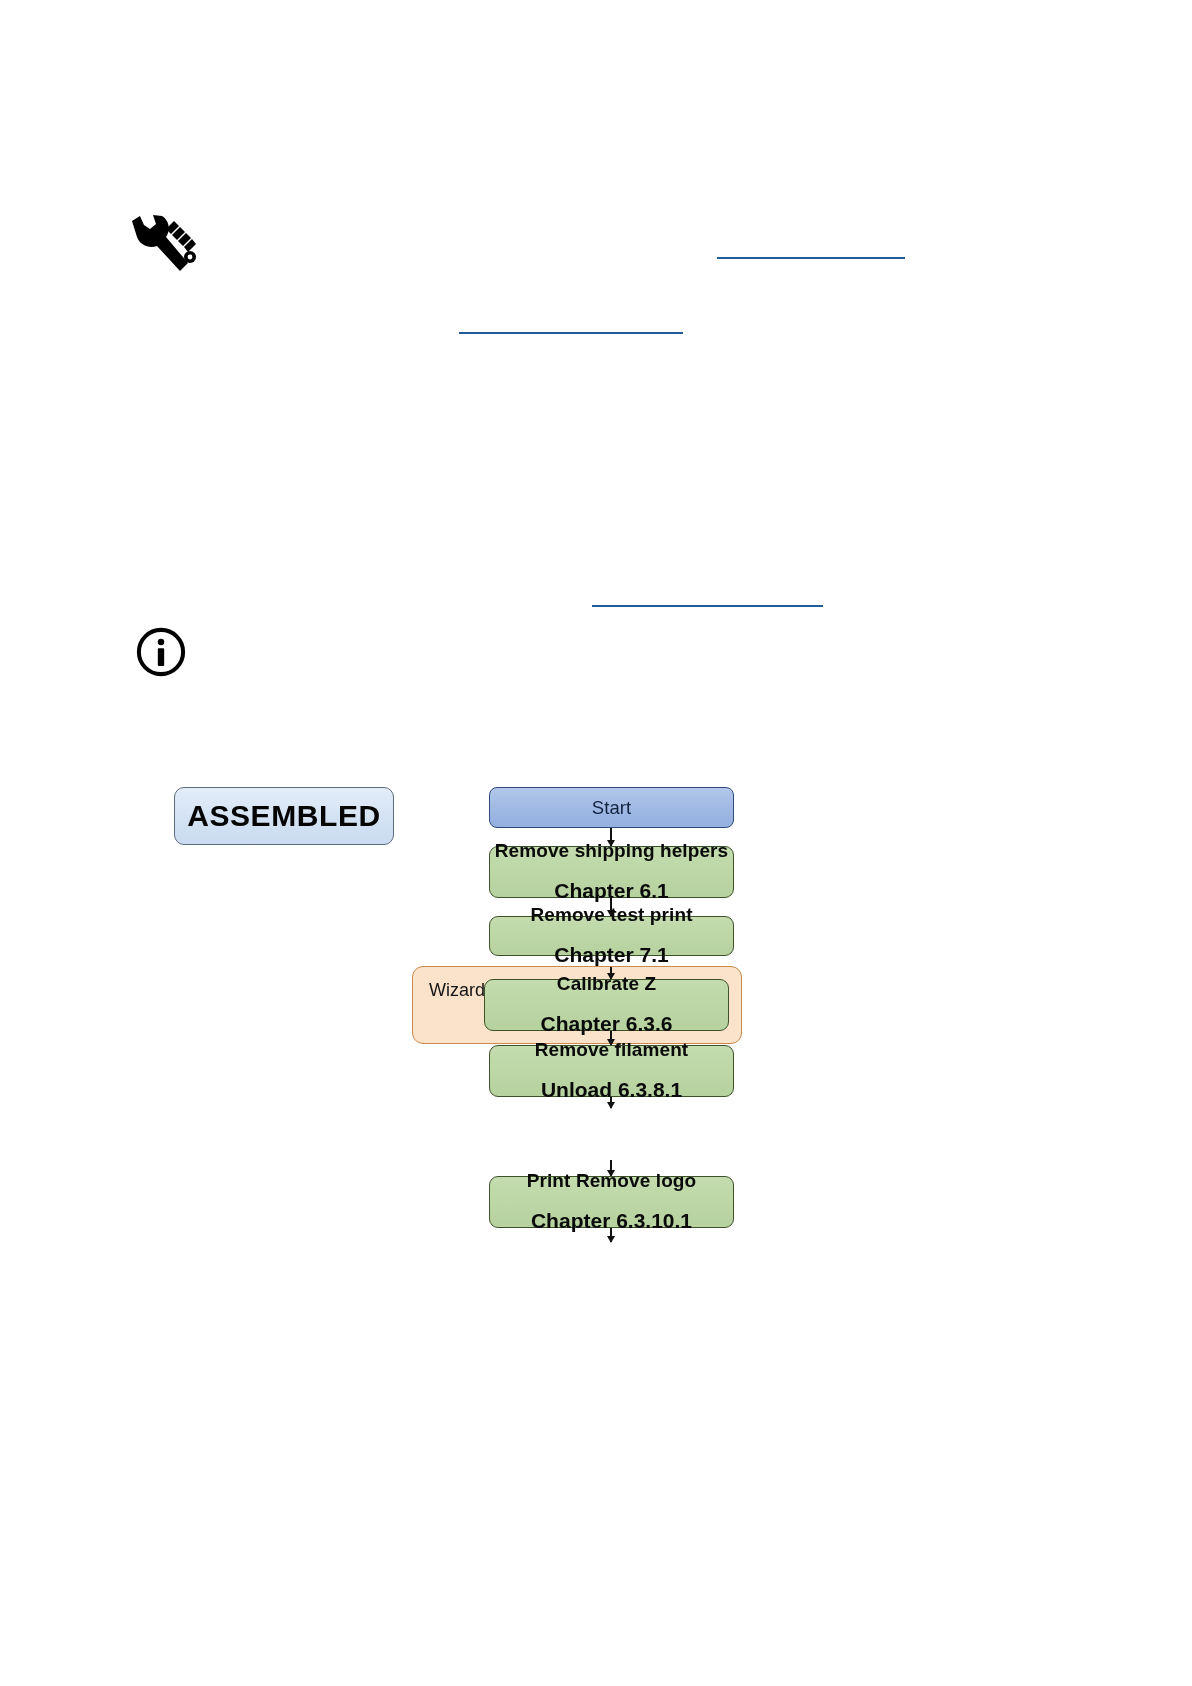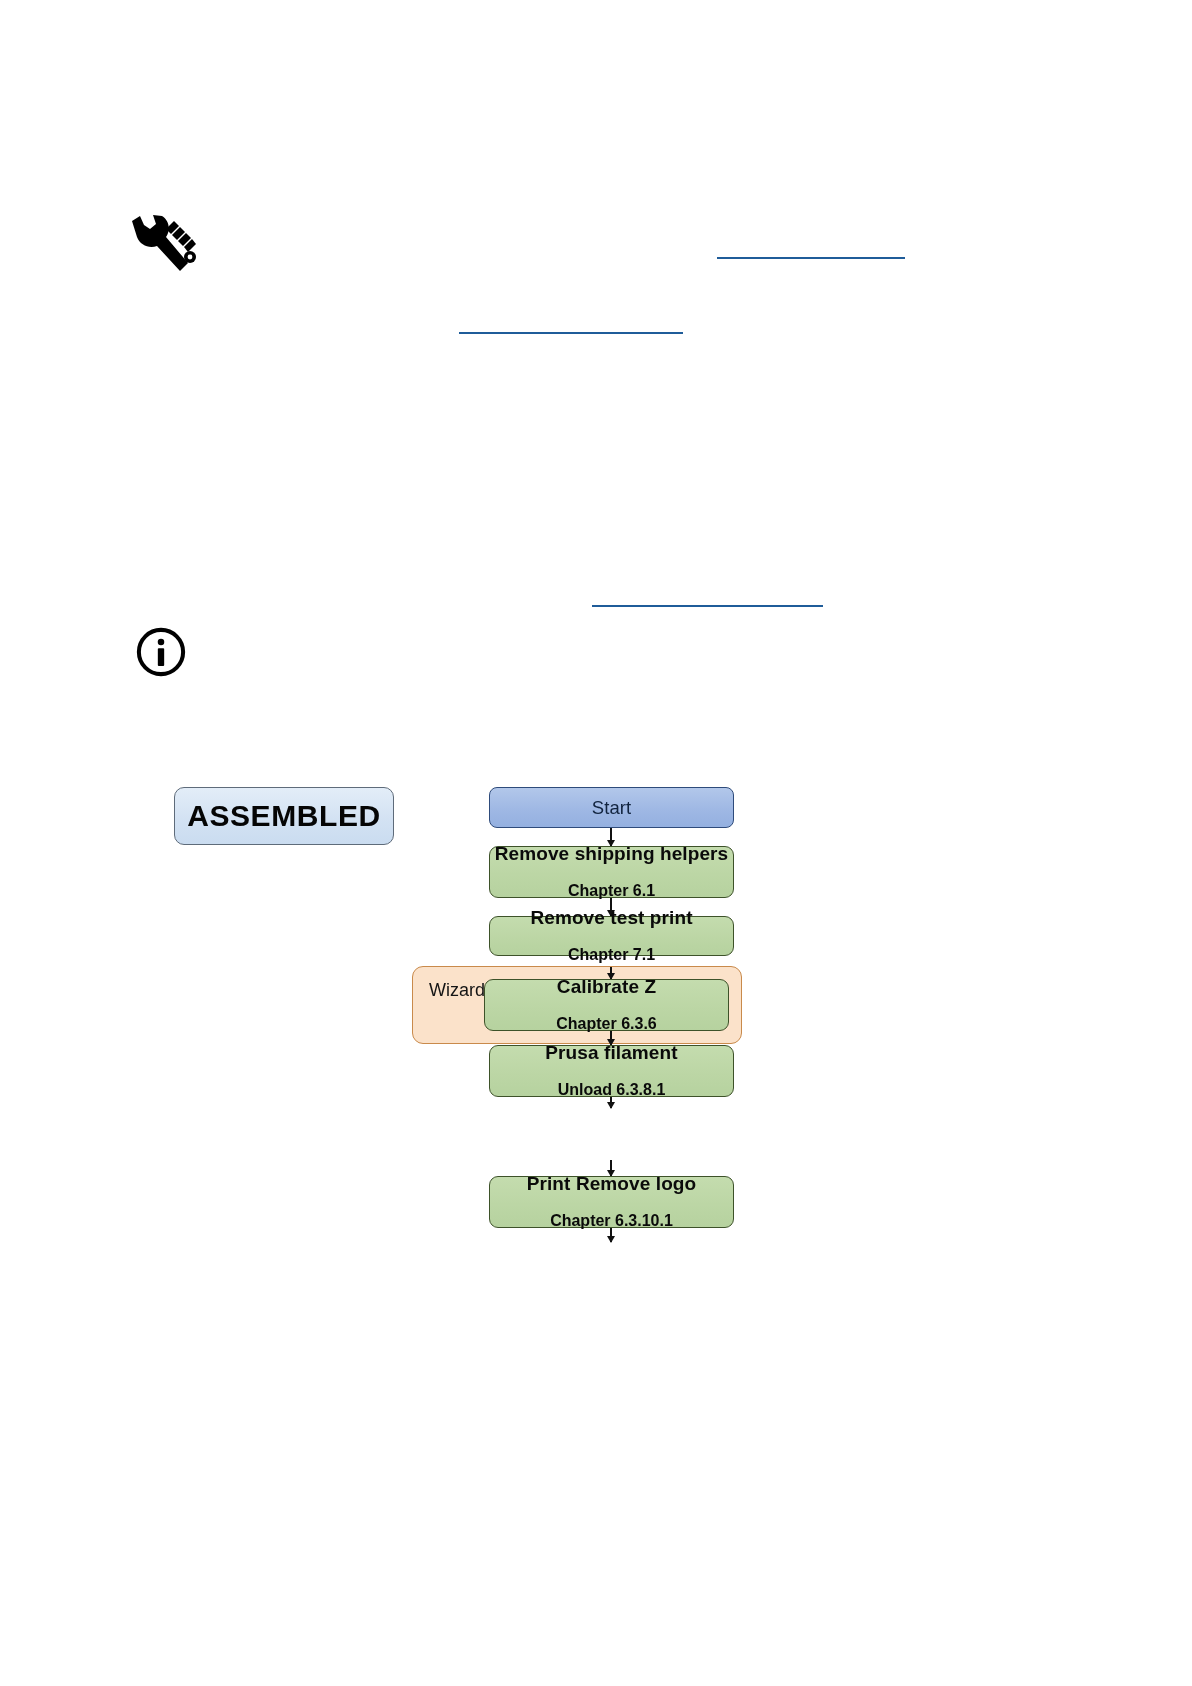"Chapter 6.1" .node .sub { font-size: 16px -> 21px }
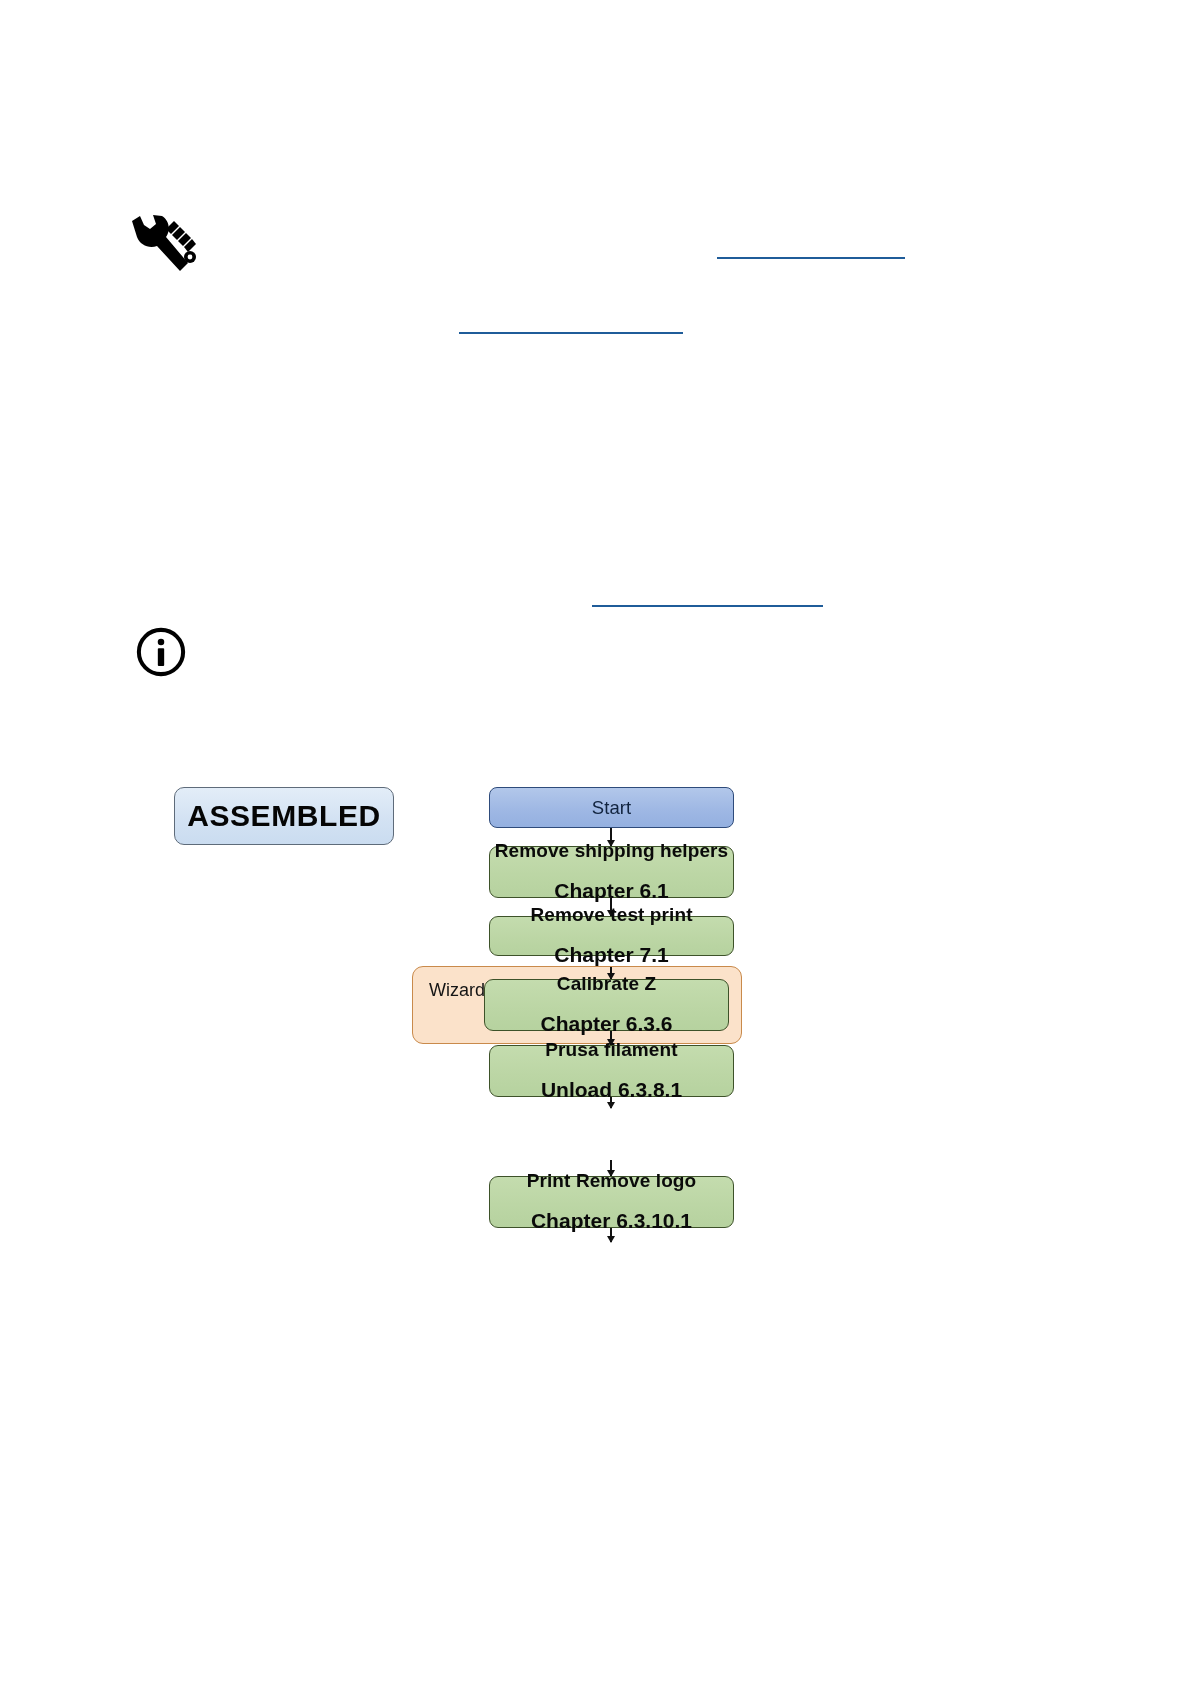"Prusa filament" span.title { text: Prusa -> Remove }
